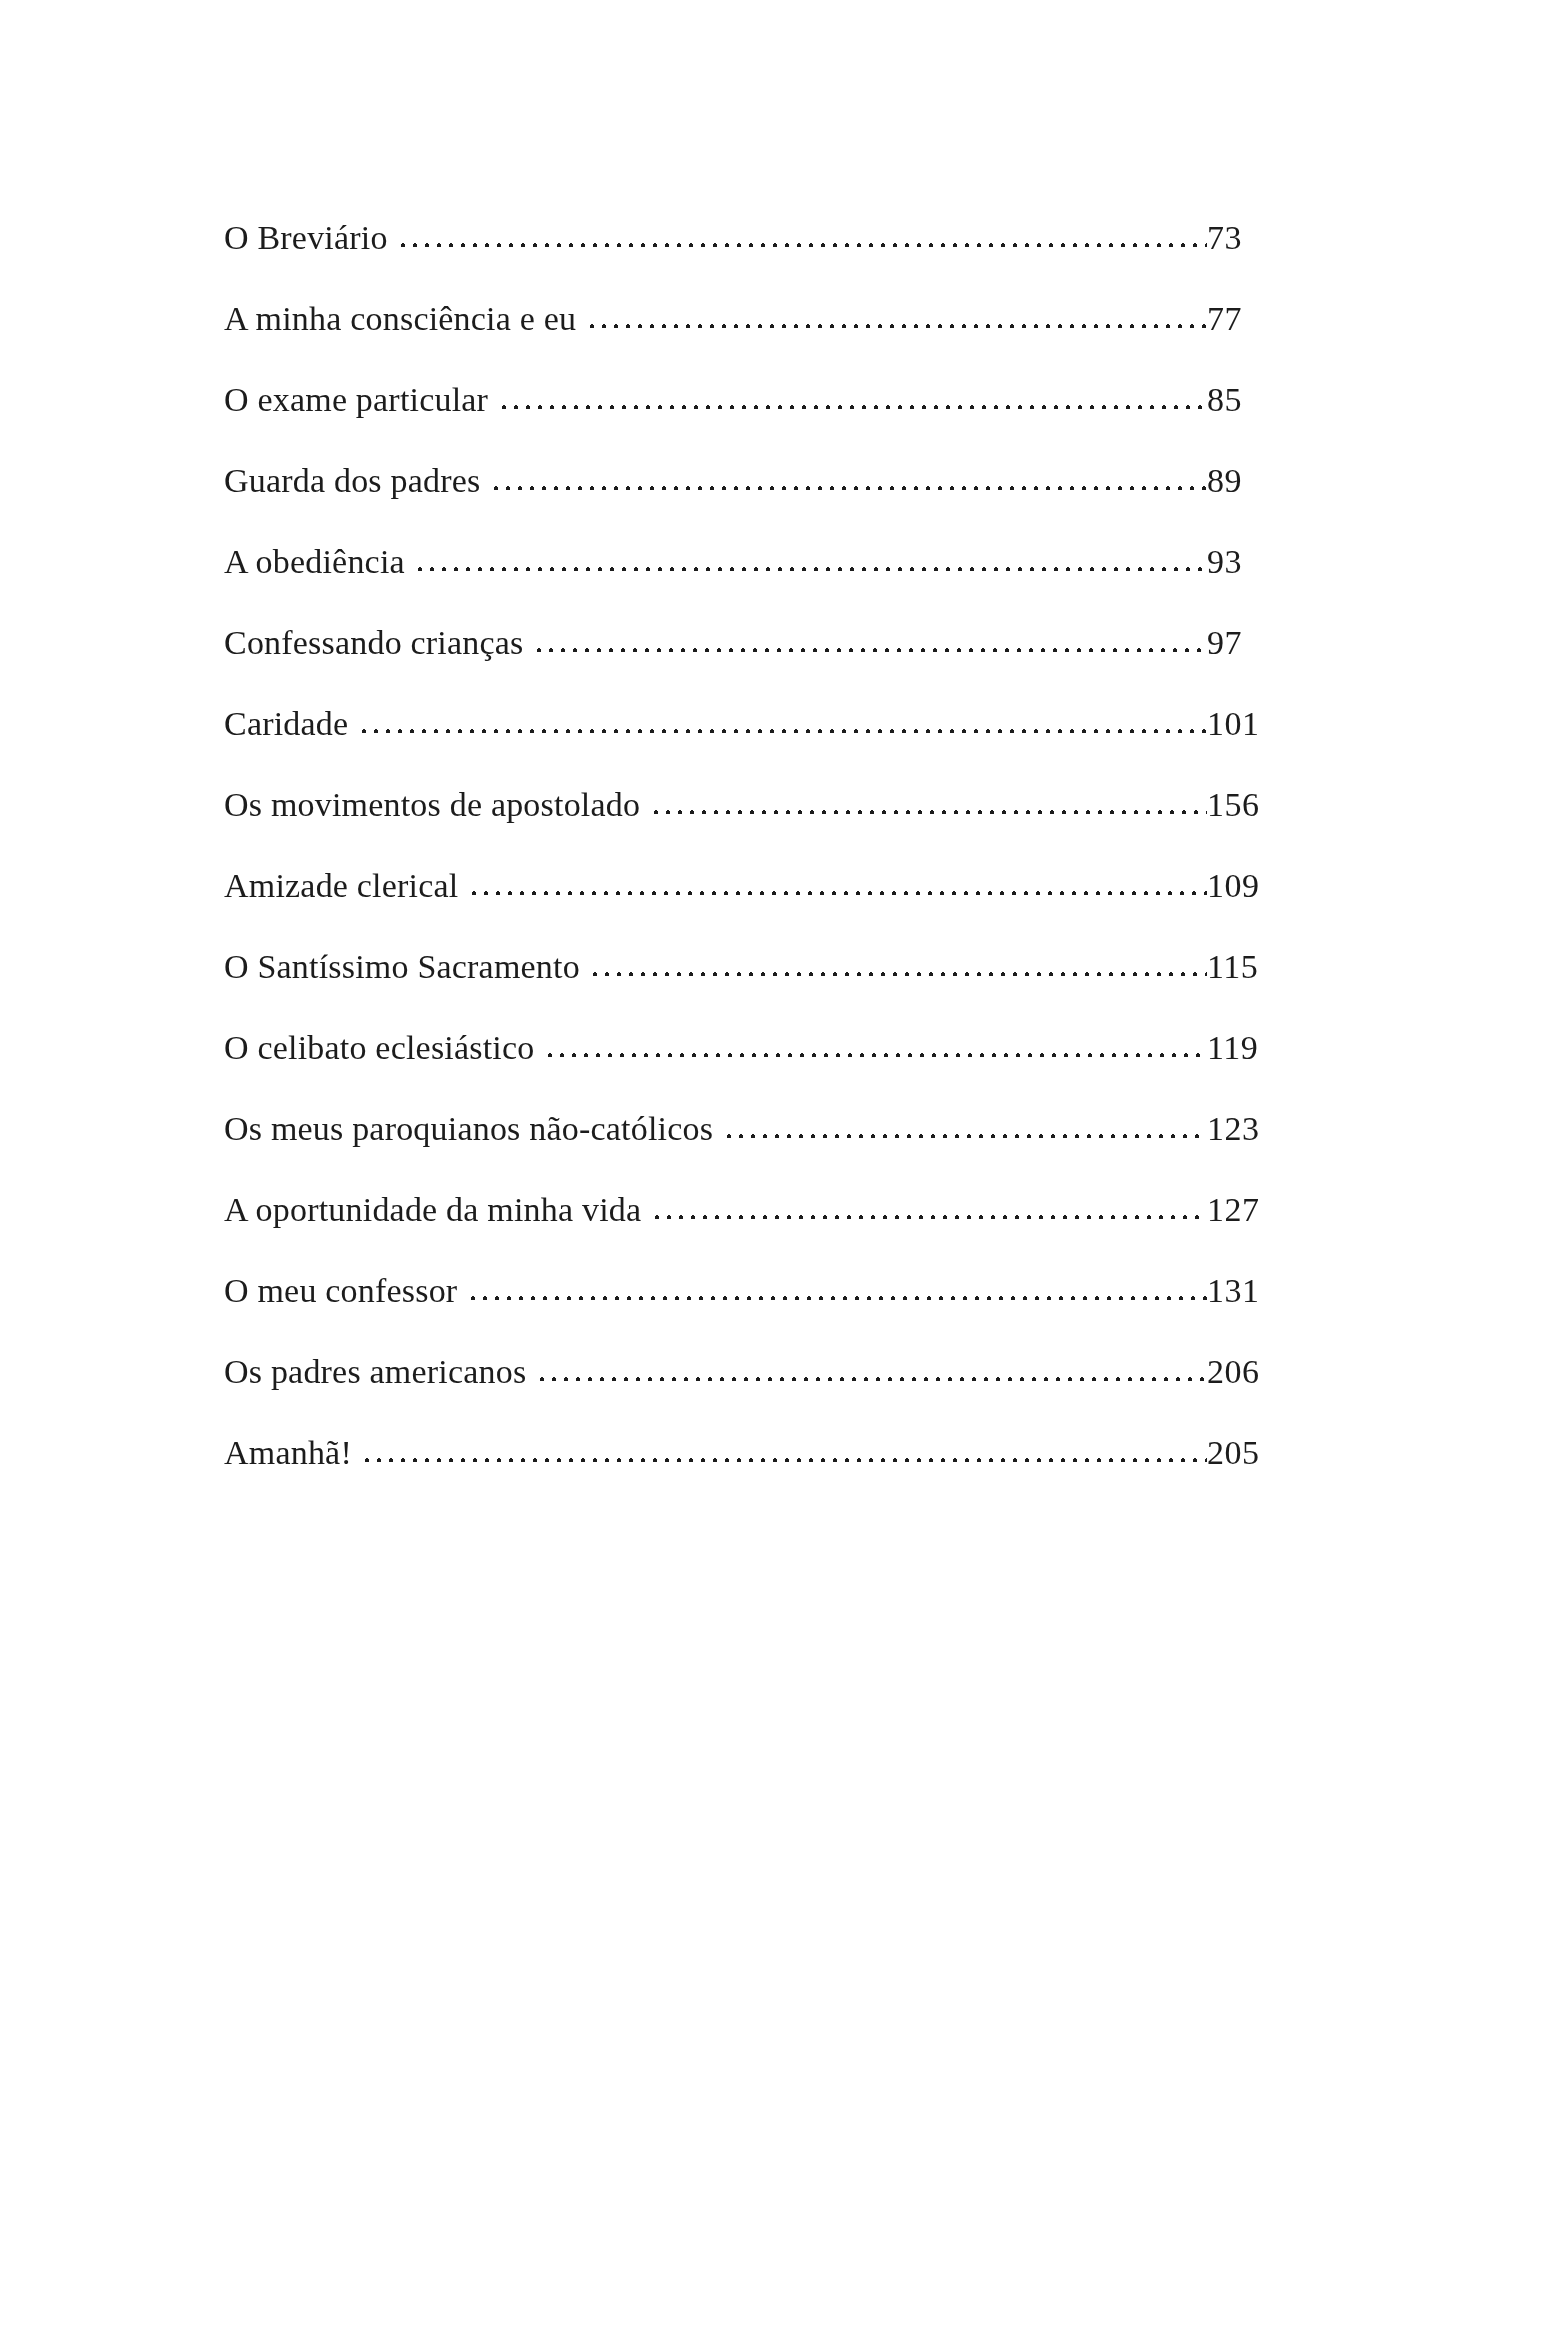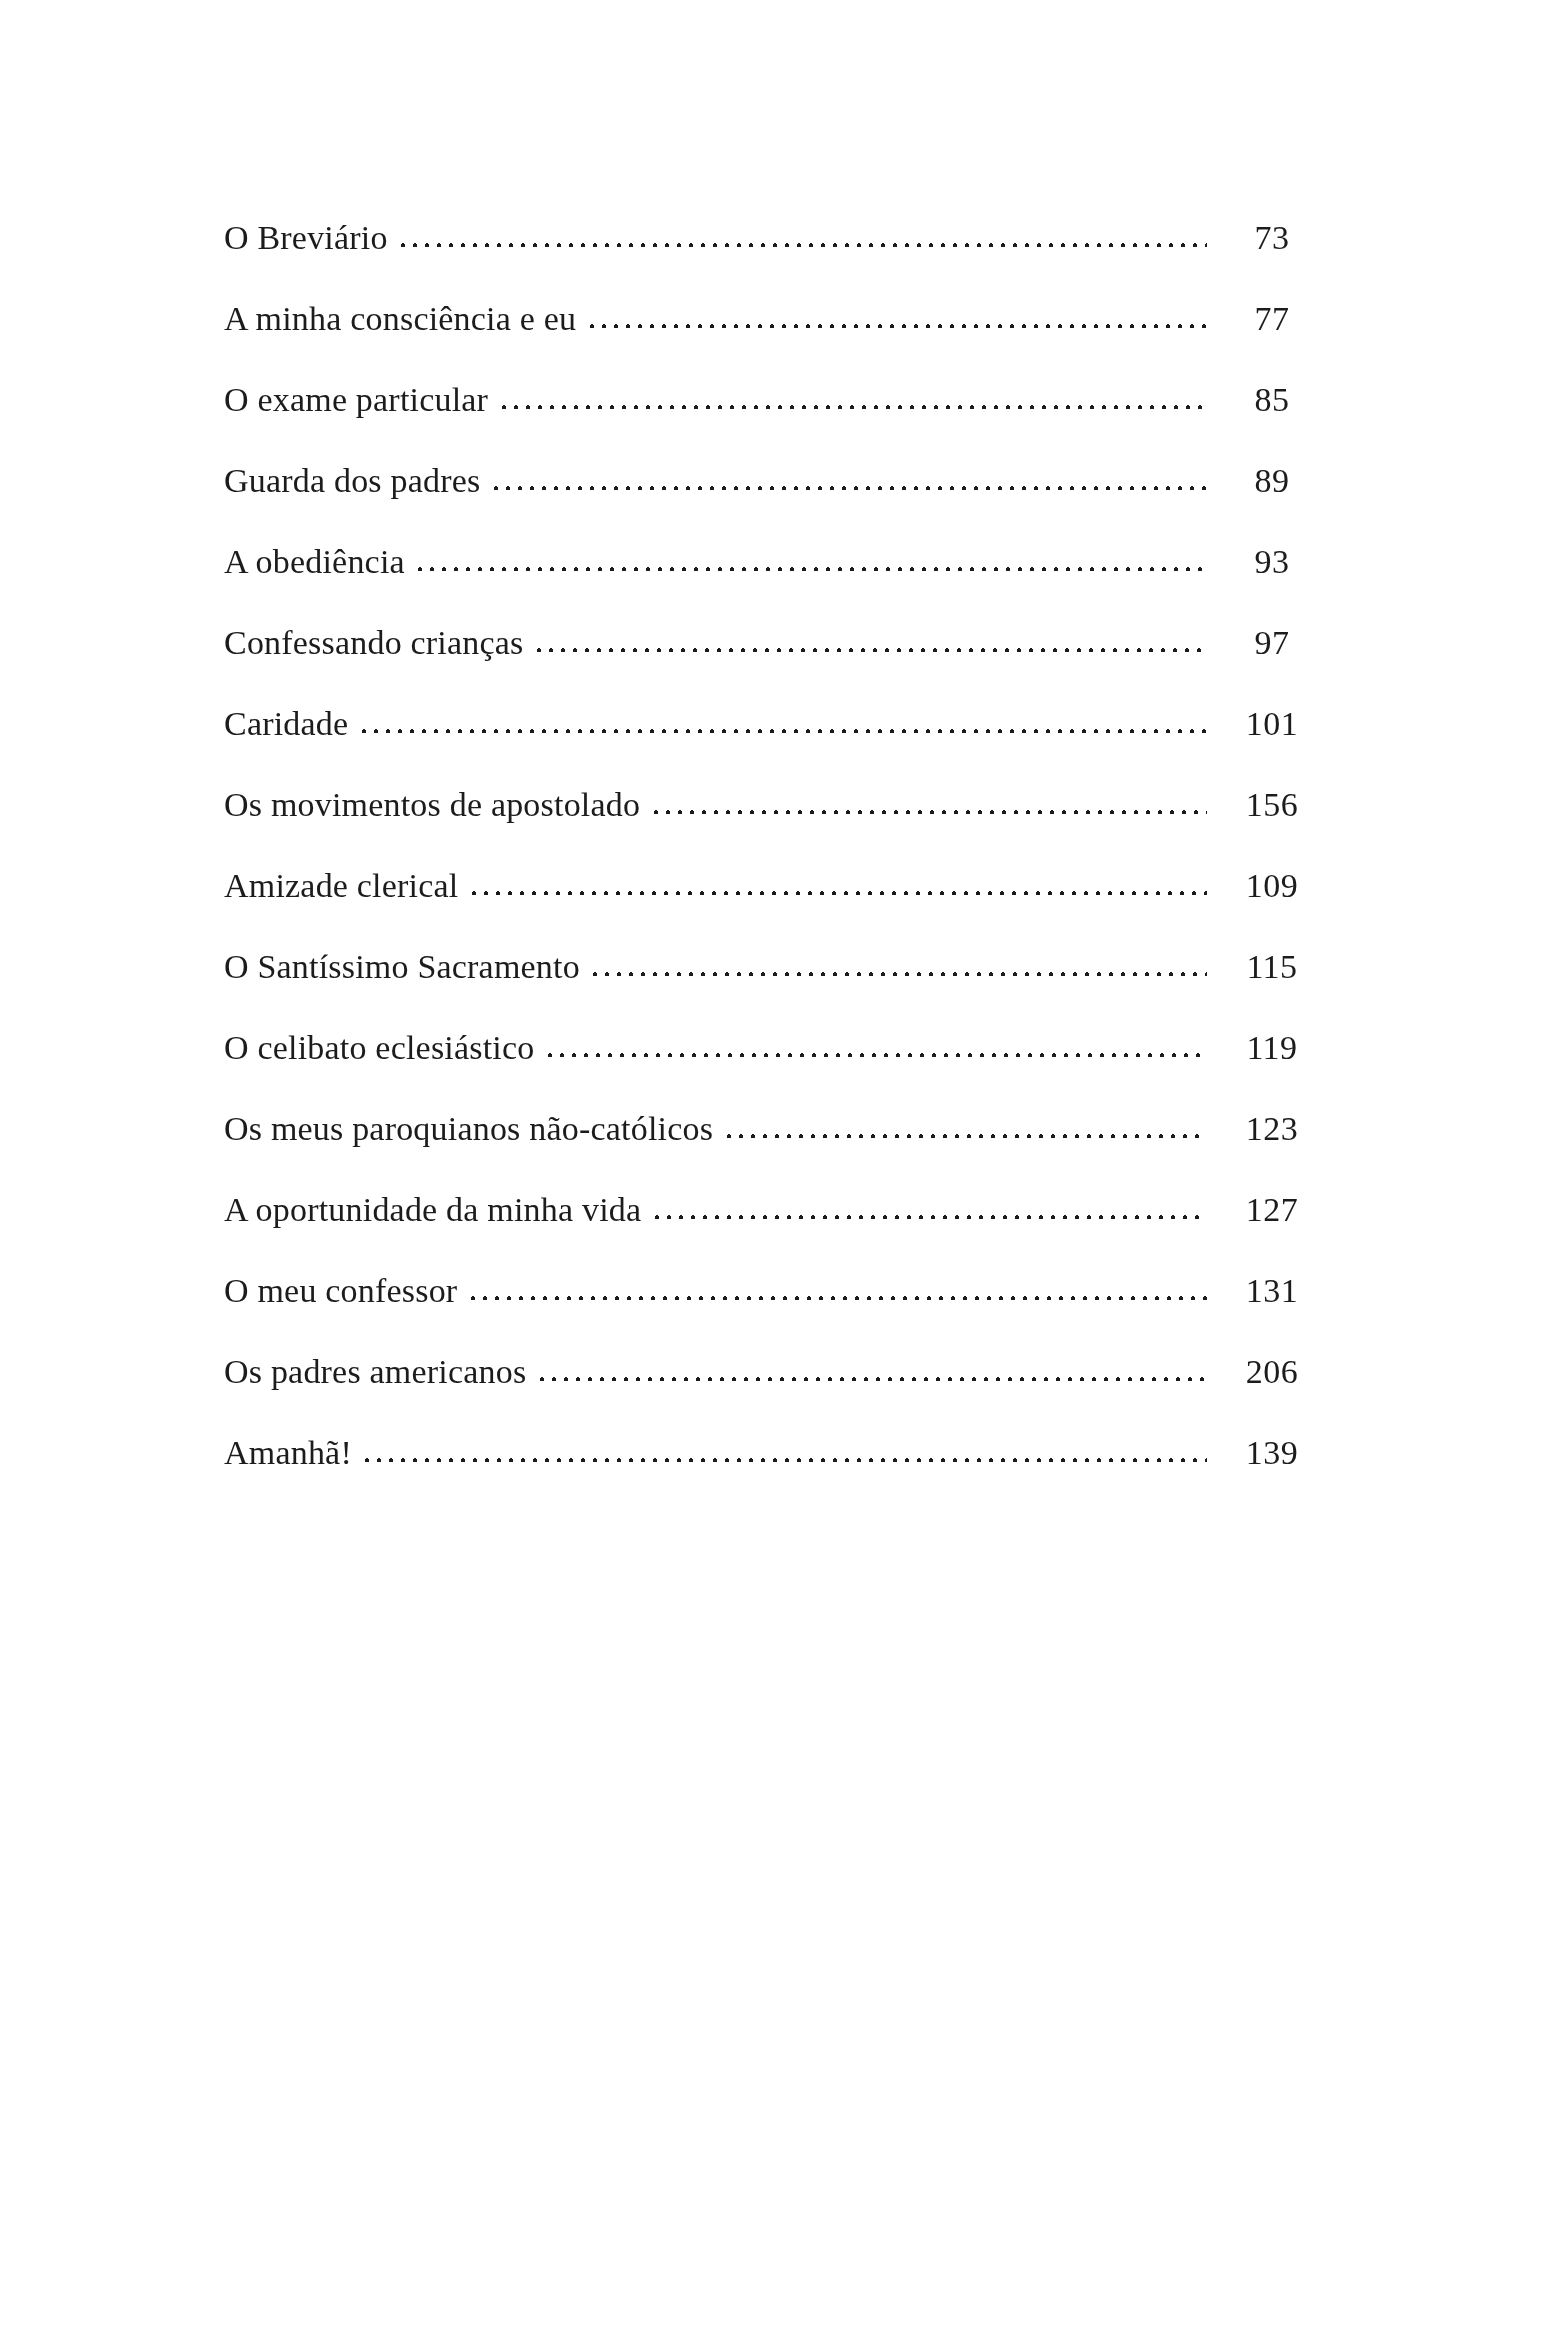"73" .toc-pagenum { text-align: center -> left }
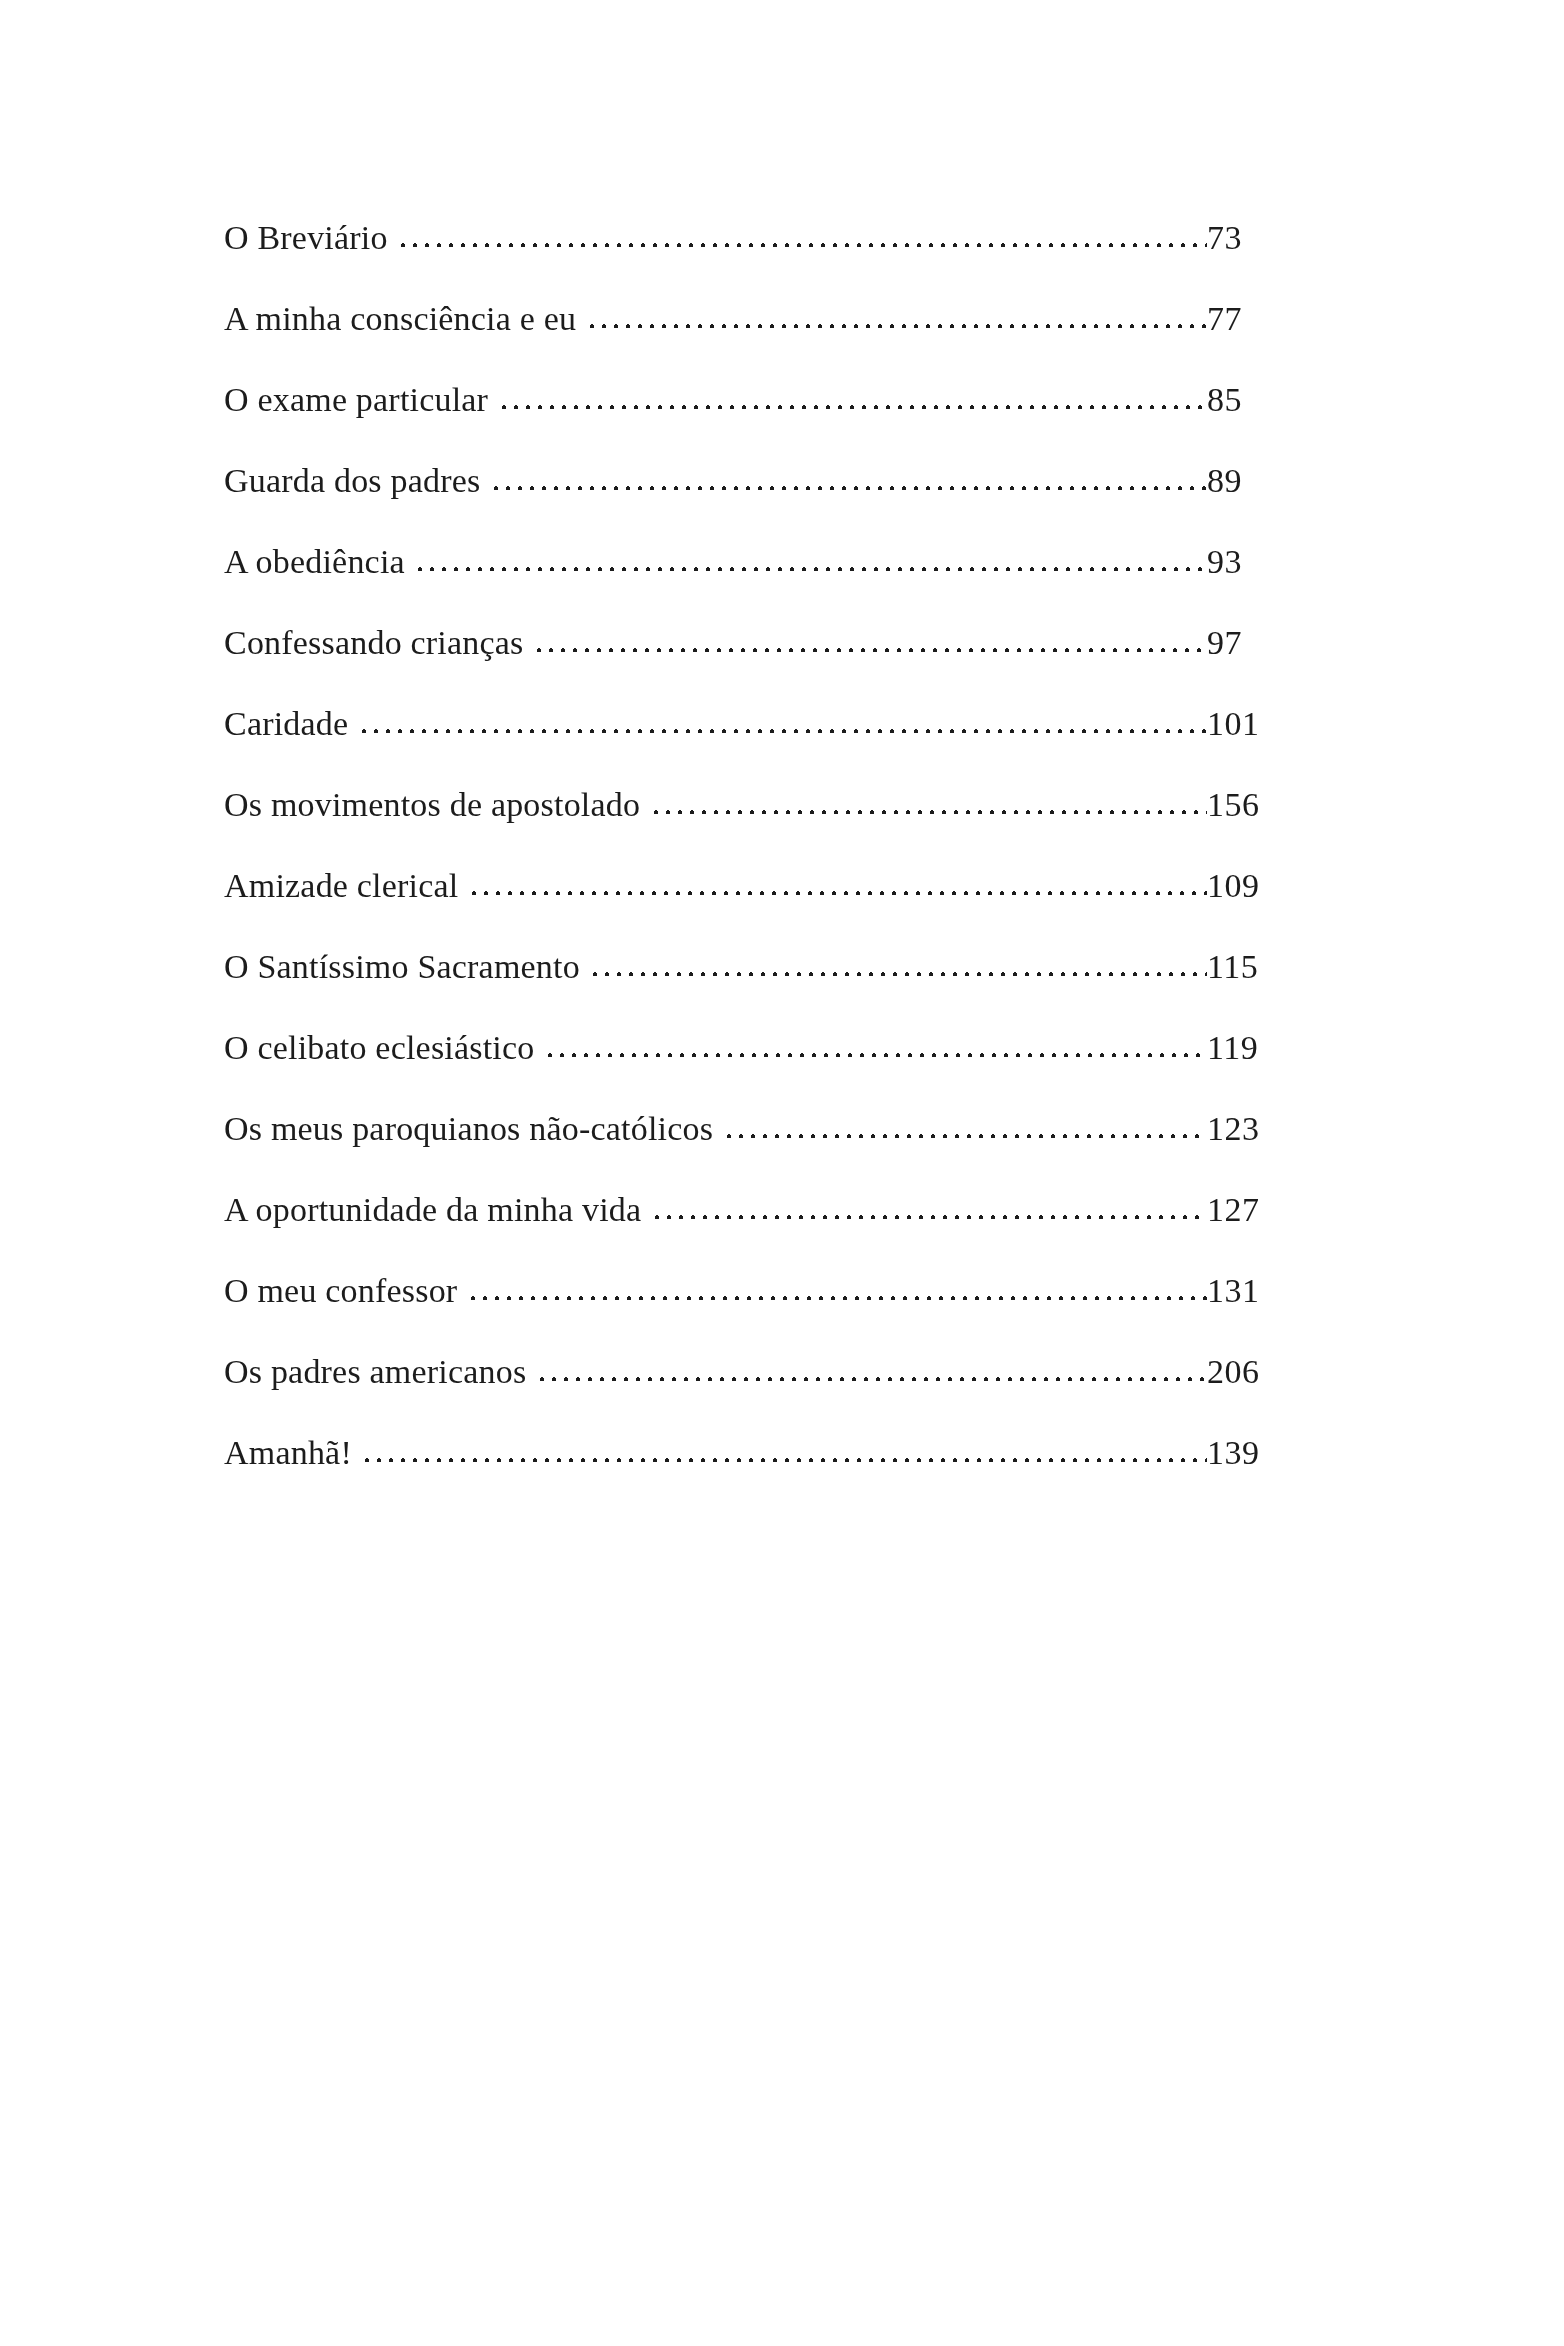"139" span.toc-pagenum { text: 139 -> 205 }
